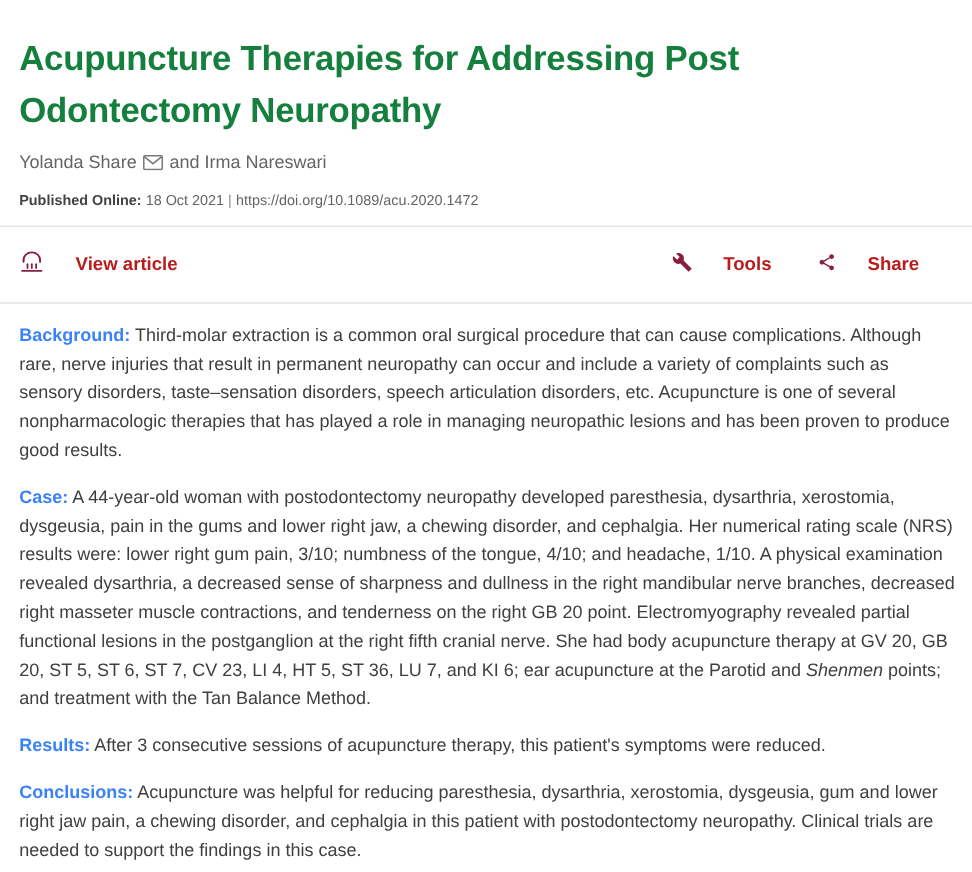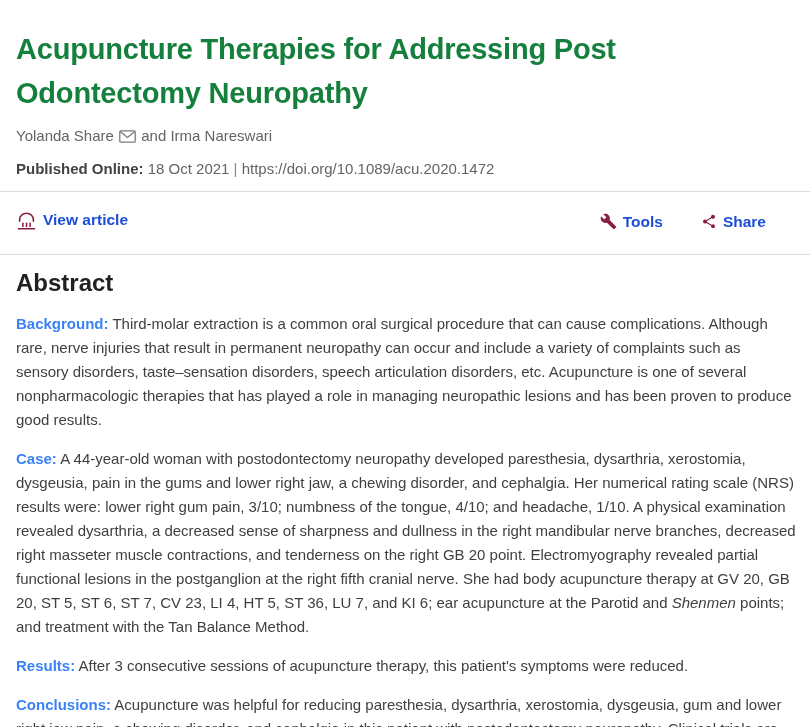"Published Online: 18 Oct 2021" .published { font-size: 15px -> 12px }
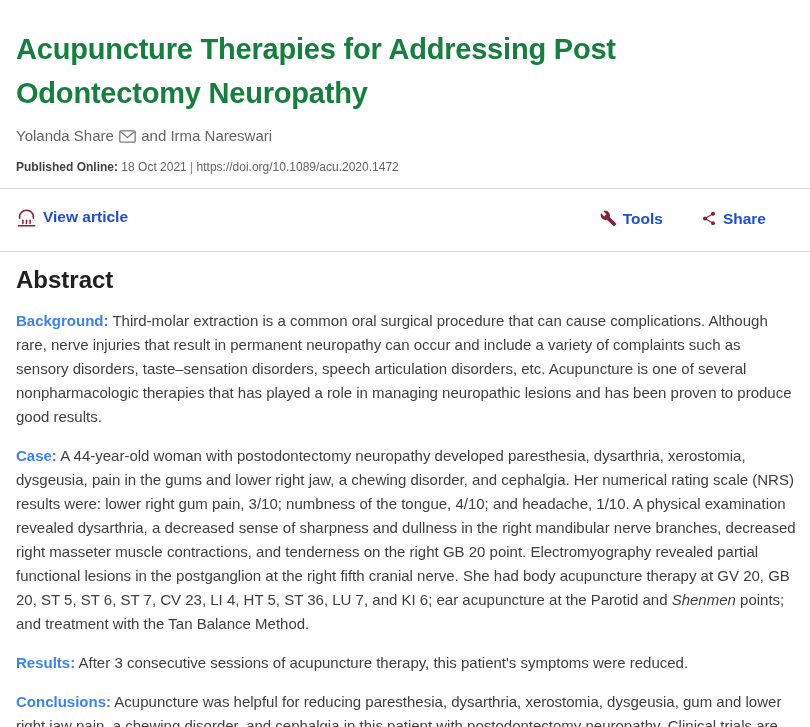"View article" .tool-link { align-items: none -> center; color: #1d4ed8 -> #b91c1c; gap: 6px -> 26px }
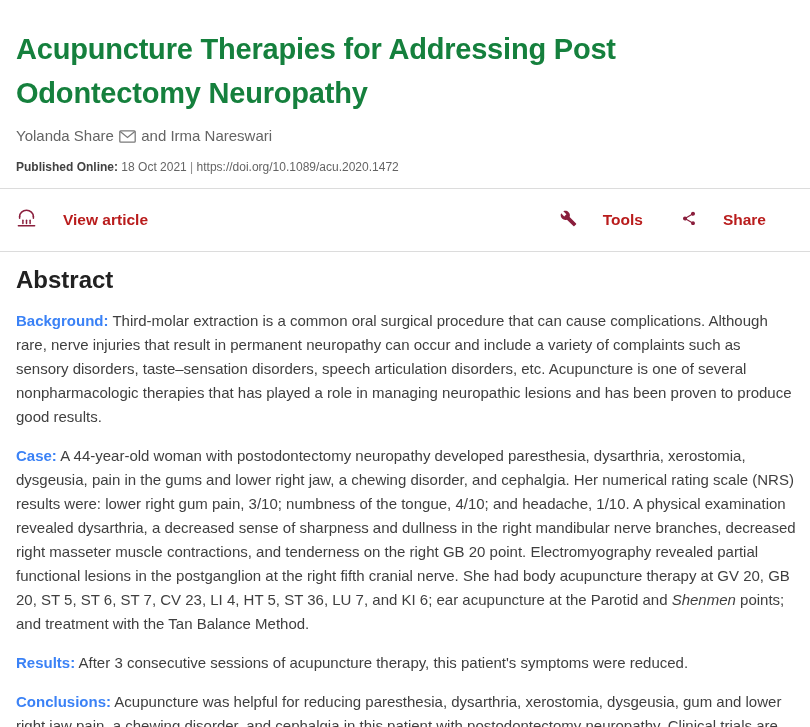"Abstract" h2.abstract-heading { html: <h2>Abstract</h2> -> none }
